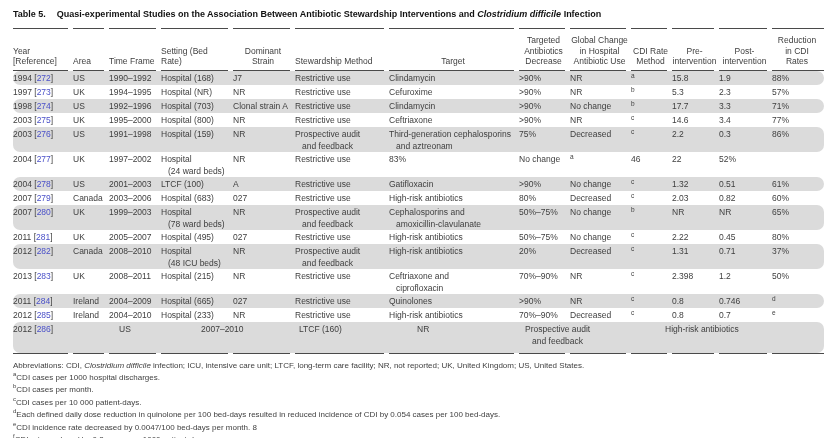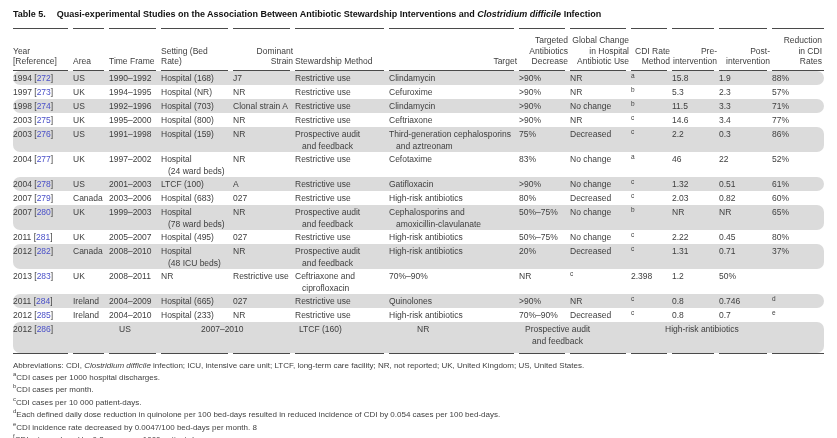"Targeted" .hcell.c { text-align: right -> center }
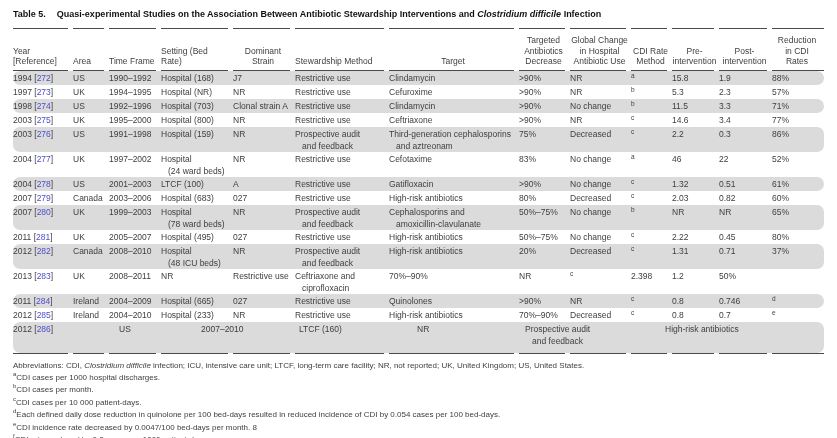"11.5" div.tcell { text: 11.5 -> 17.7 }
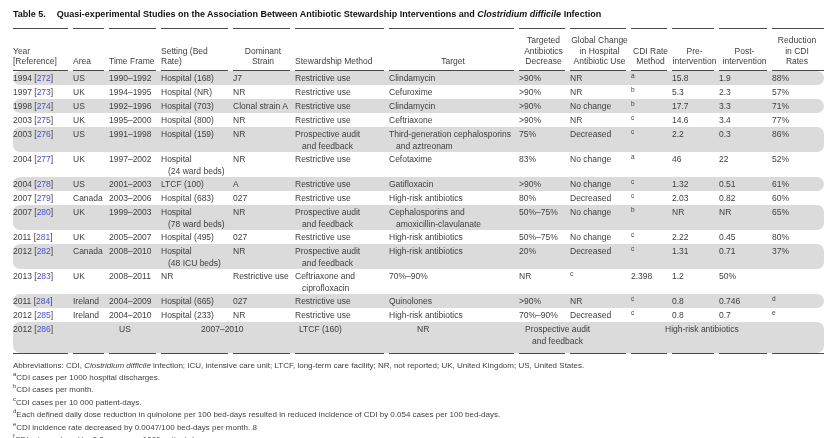"Cefotaxime" div.tcell { html: <div>Cefotaxime</div> -> none }
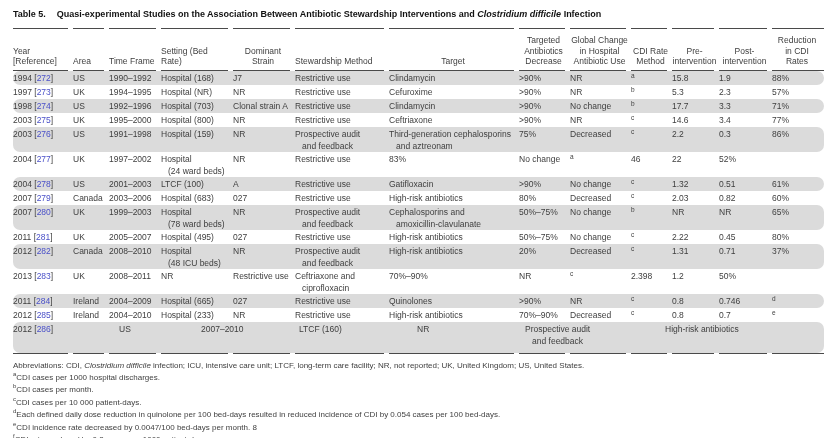"Hospital (215)" div.tcell { html: none -> <div>Hospital (215)</div> }
